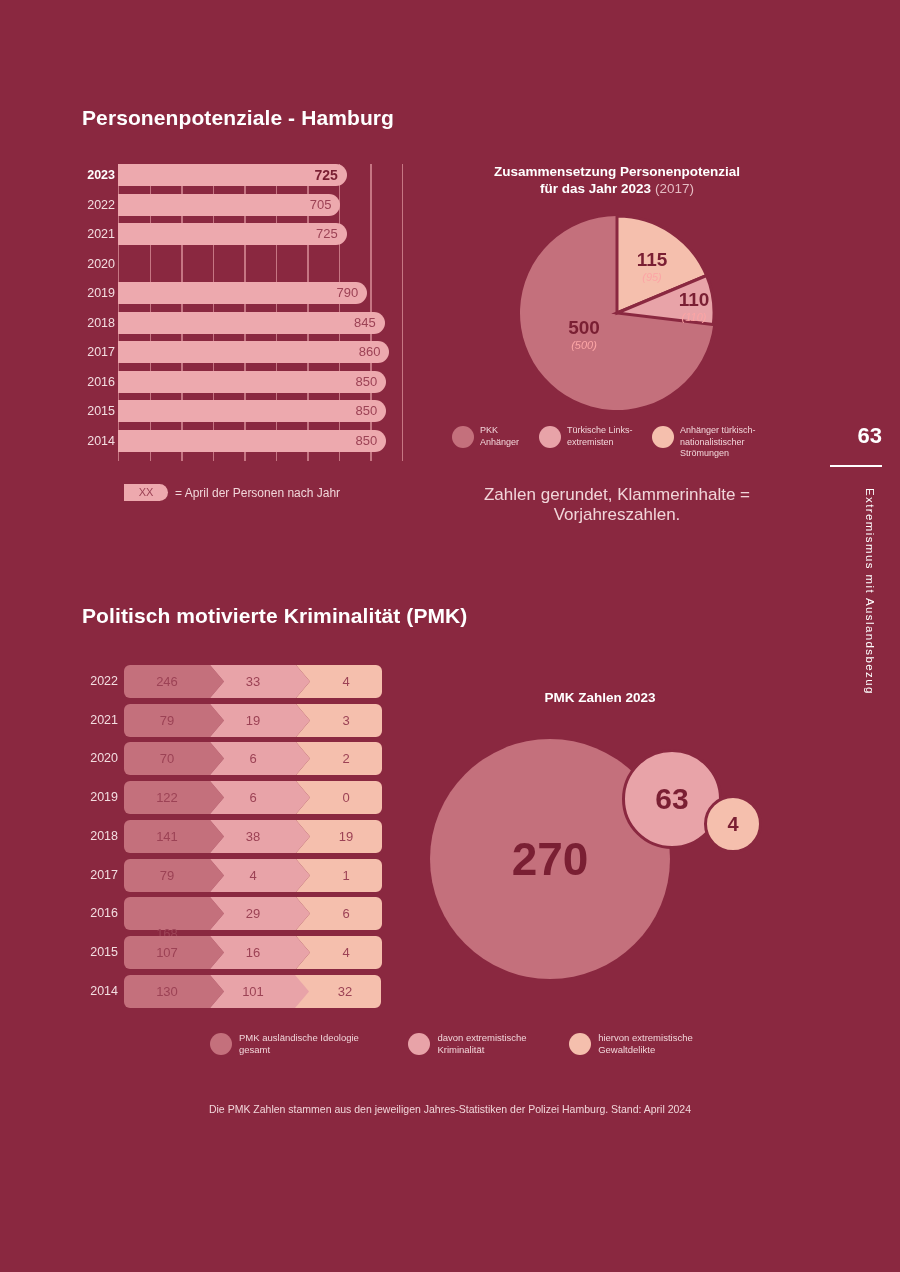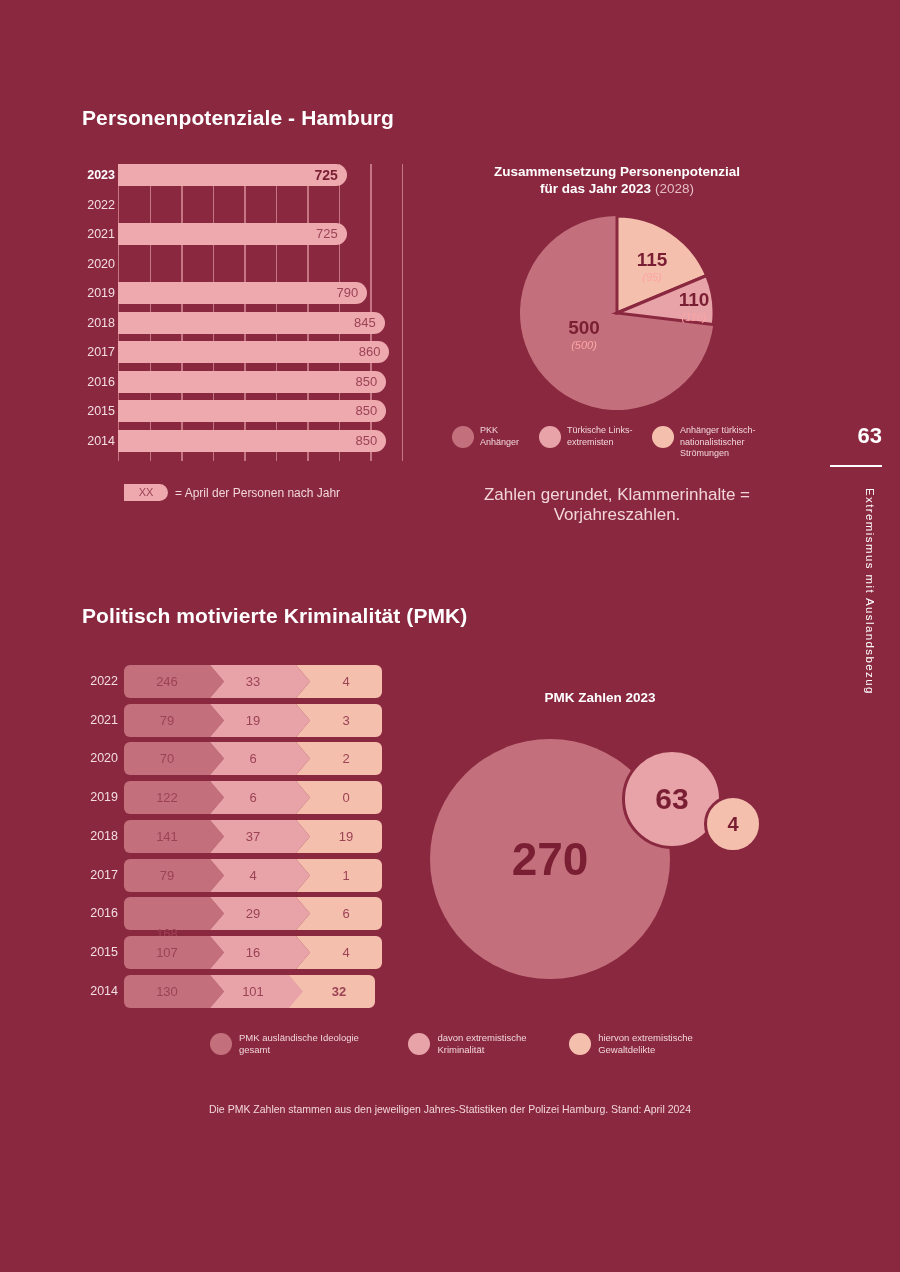"(2028)" span.yr { text: 2028 -> 2017 }
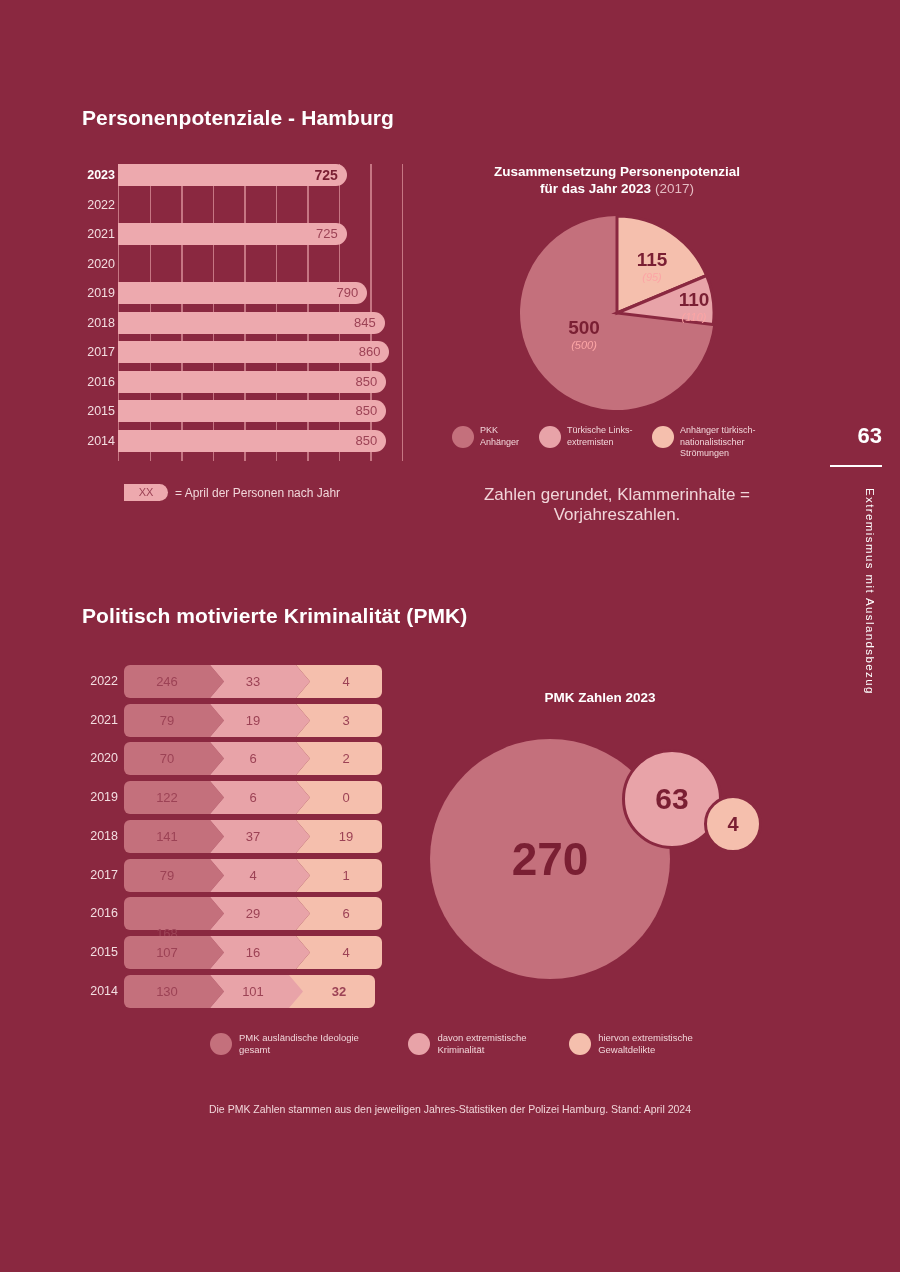"705" div.bc-bar { html: none -> <div> <div>705</div> </div> }
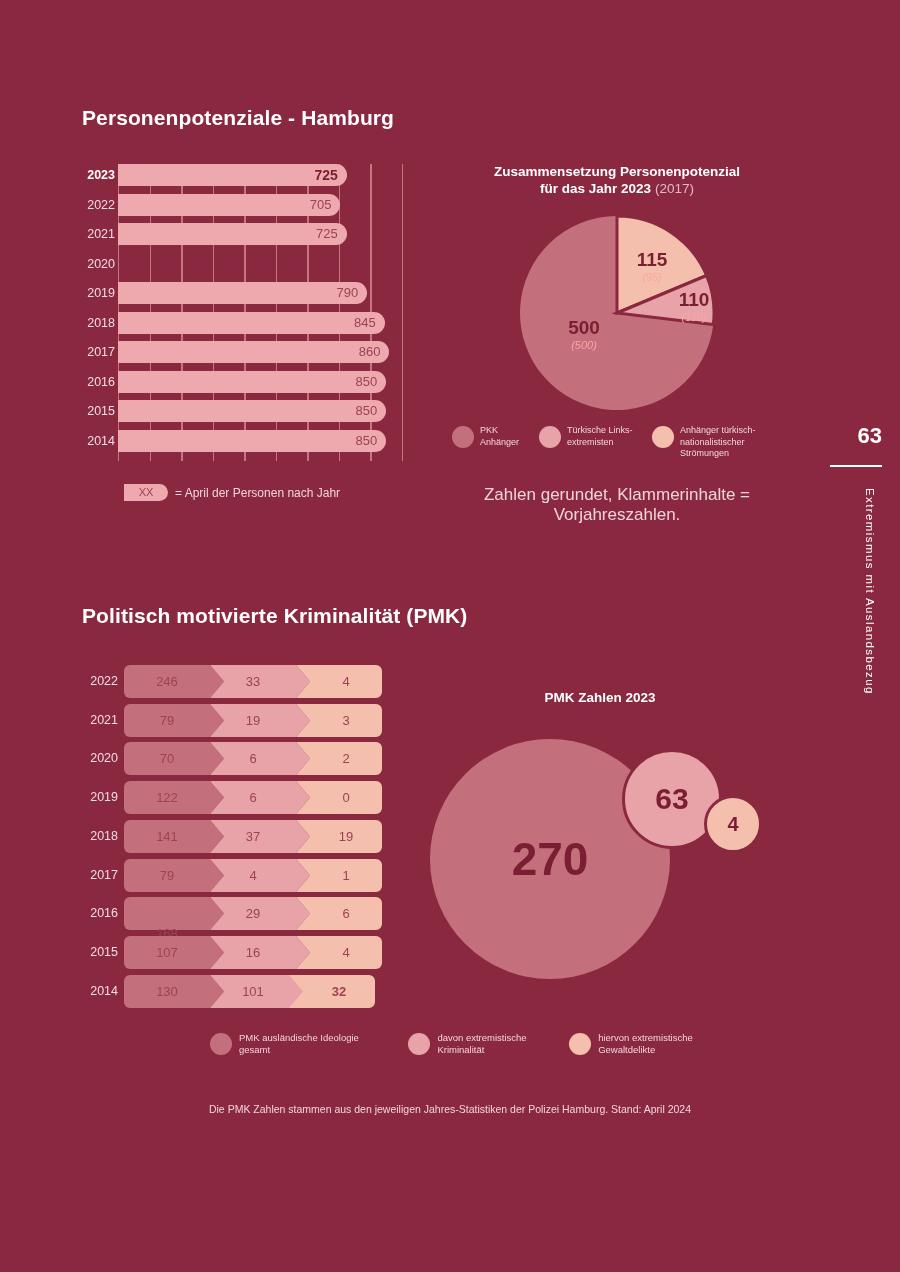"37" div.cv-num { text: 37 -> 38 }
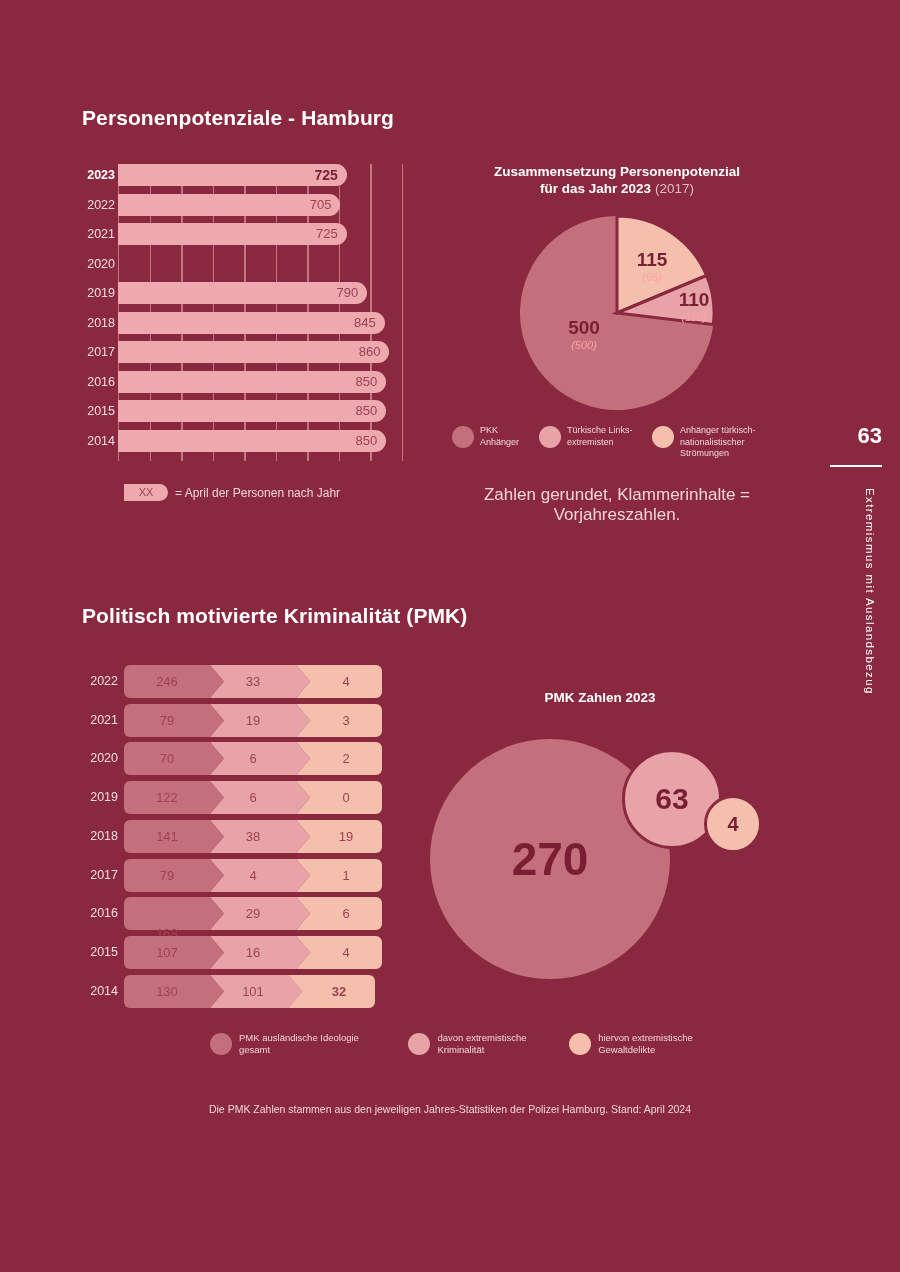"32" div.cv-seg { font-weight: bold -> none; left: 207px -> 213px }
